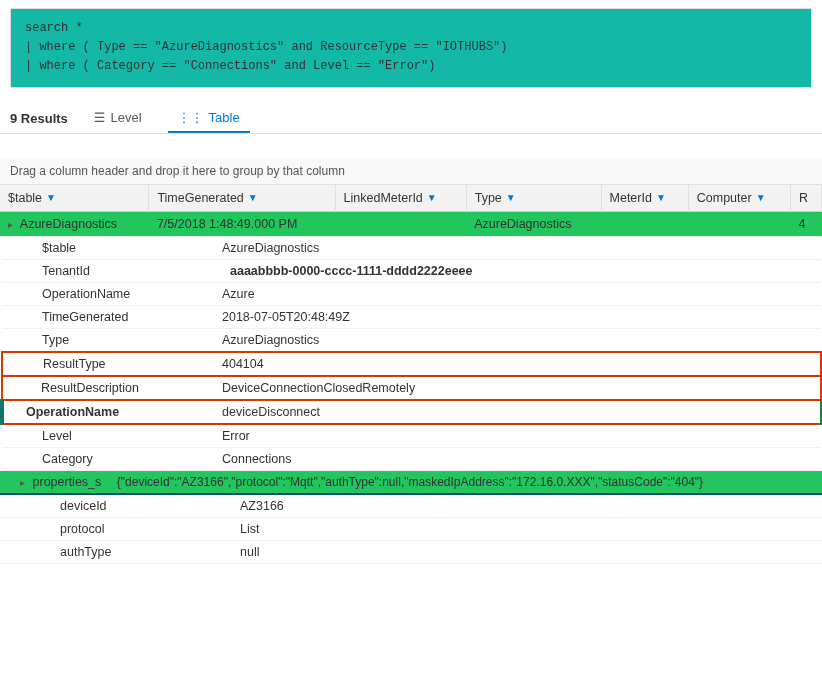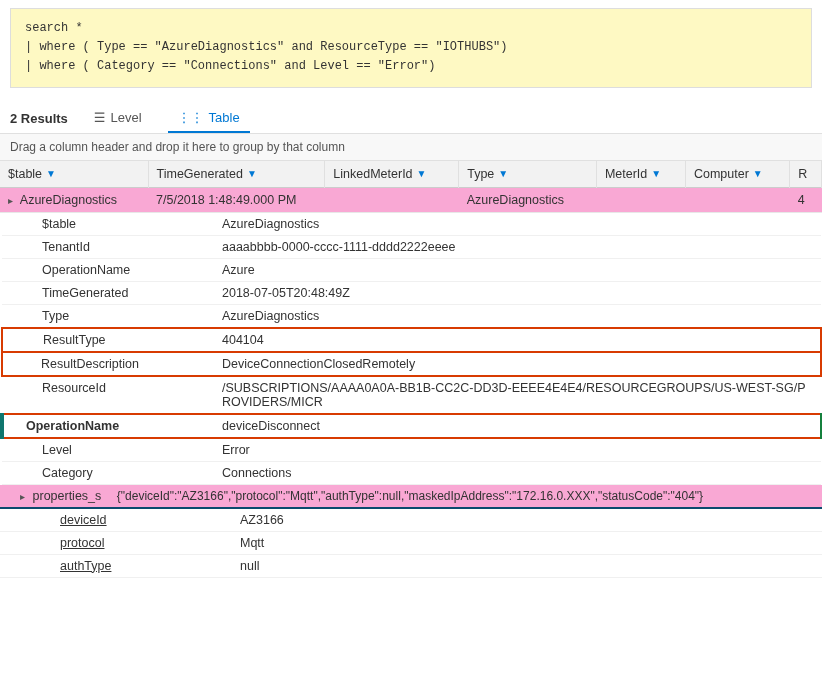"search *" .query-box { background: #fef9c3 -> #14b8a6 }
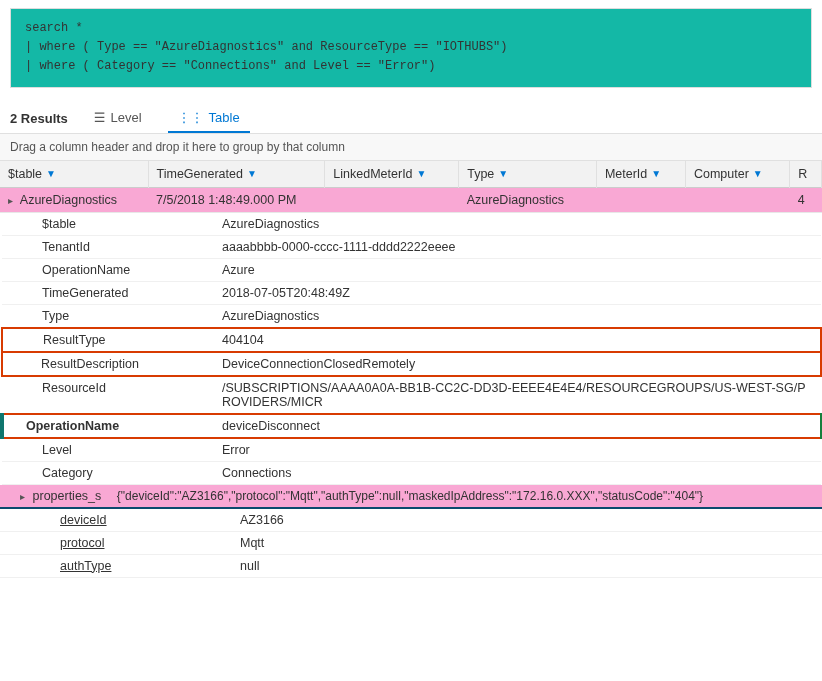"2 Results" span.results-count { text: 2 -> 9 }
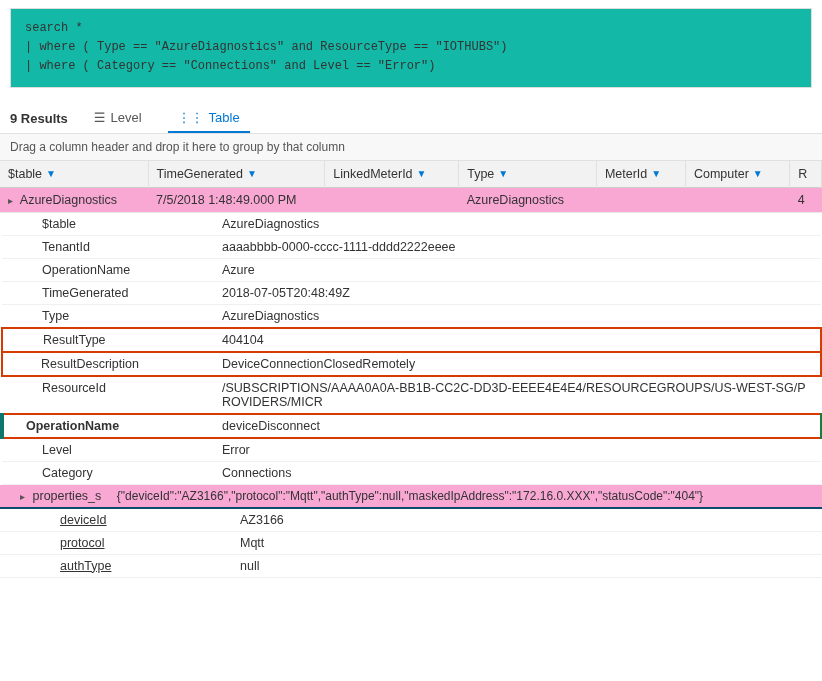"Drag a column header and" .drag-hint { margin-top: none -> 24px }
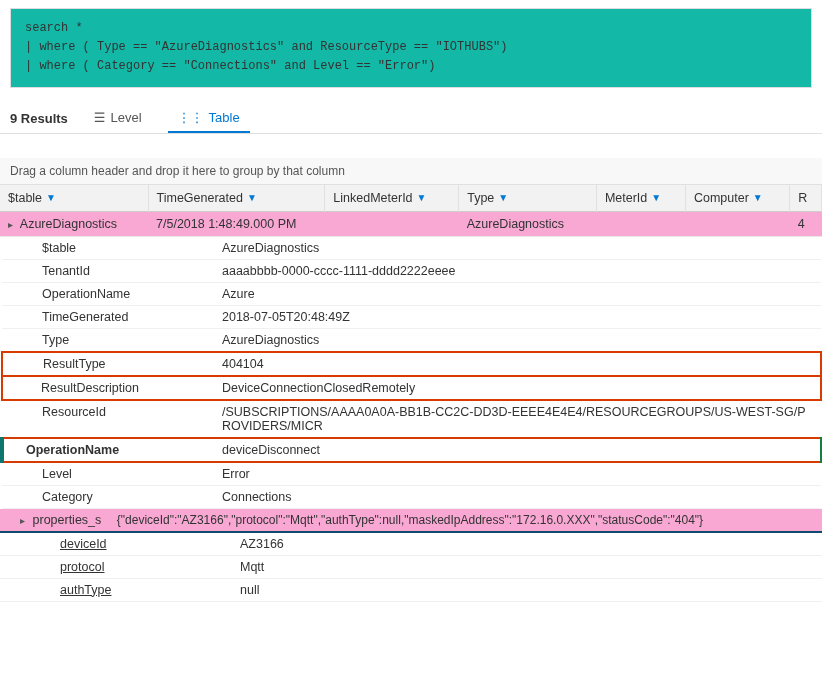"▸ AzureDiagnostics" .data-table tbody tr.main-row { background: #f9a8d4 -> #22c55e }
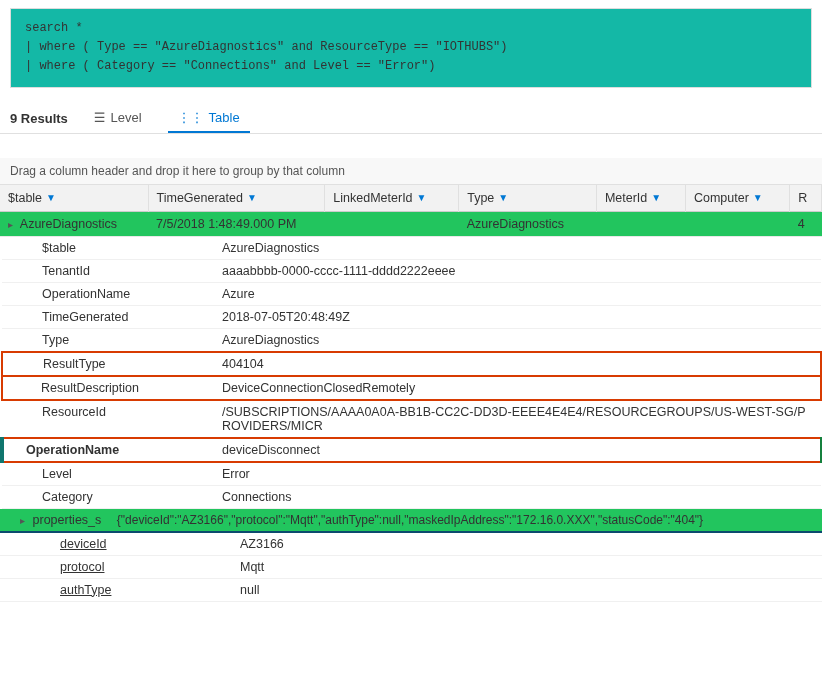"aaaabbbb-0000-cccc-1111-dddd2222eeee" .bold-value { font-weight: 400 -> 700; margin-left: none -> 8px }
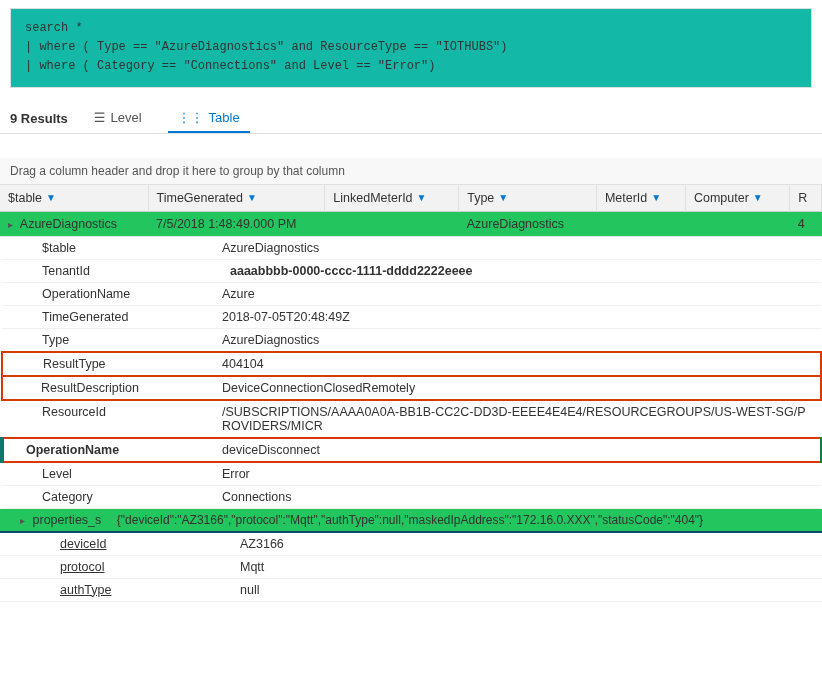"ResourceId" tr { html: <tr> <td>ResourceId</td> <td>/SUBSCRIPTIONS/AAAA0A0A-BB1B-CC2C-DD3D-EEEE4E4E4/RESOURCEGROUPS/US-WEST-SG/PROVIDERS/MICR</td> </tr> -> none }
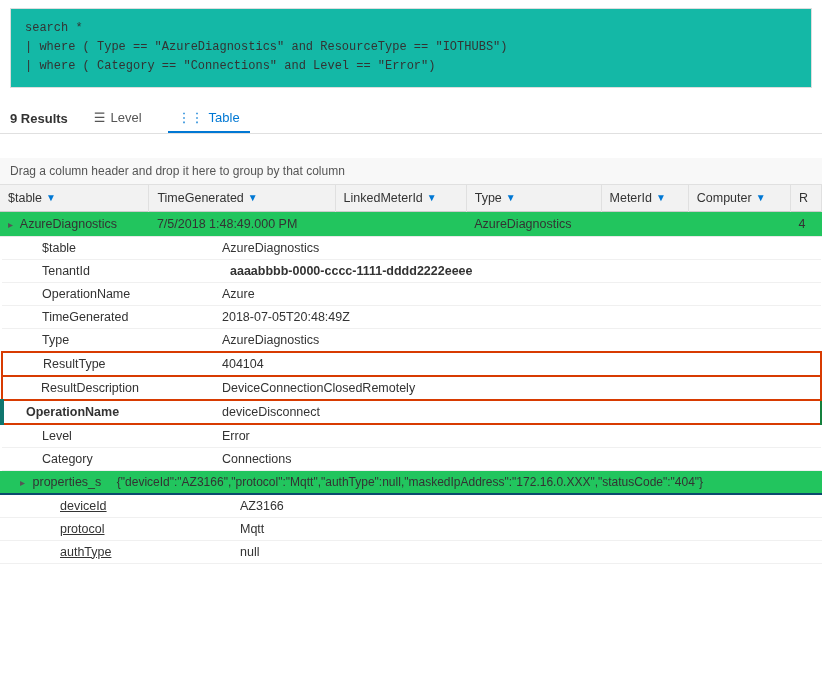"deviceId" .sub-detail-table td:first-child { text-decoration: underline -> none }
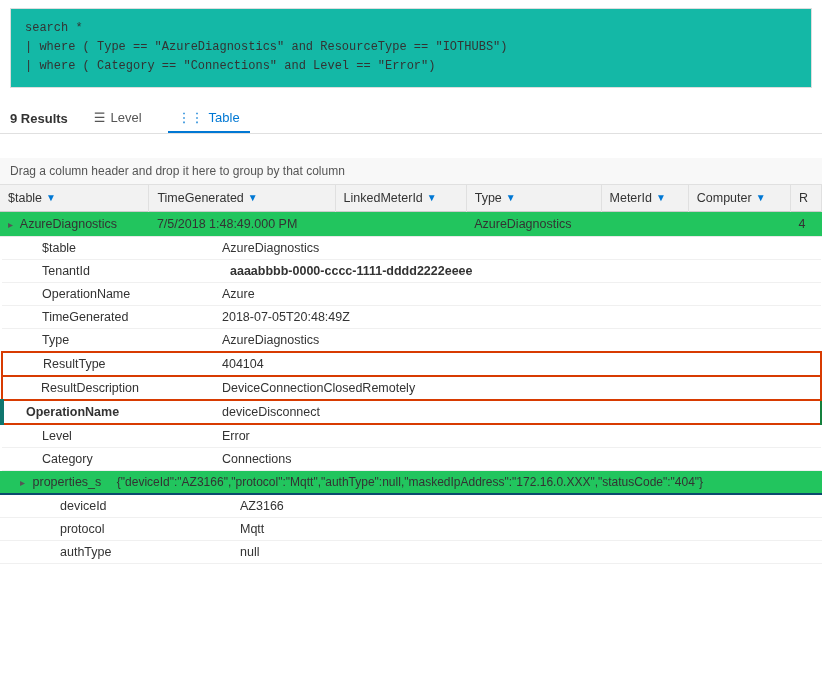"Mqtt" td { text: Mqtt -> List }
